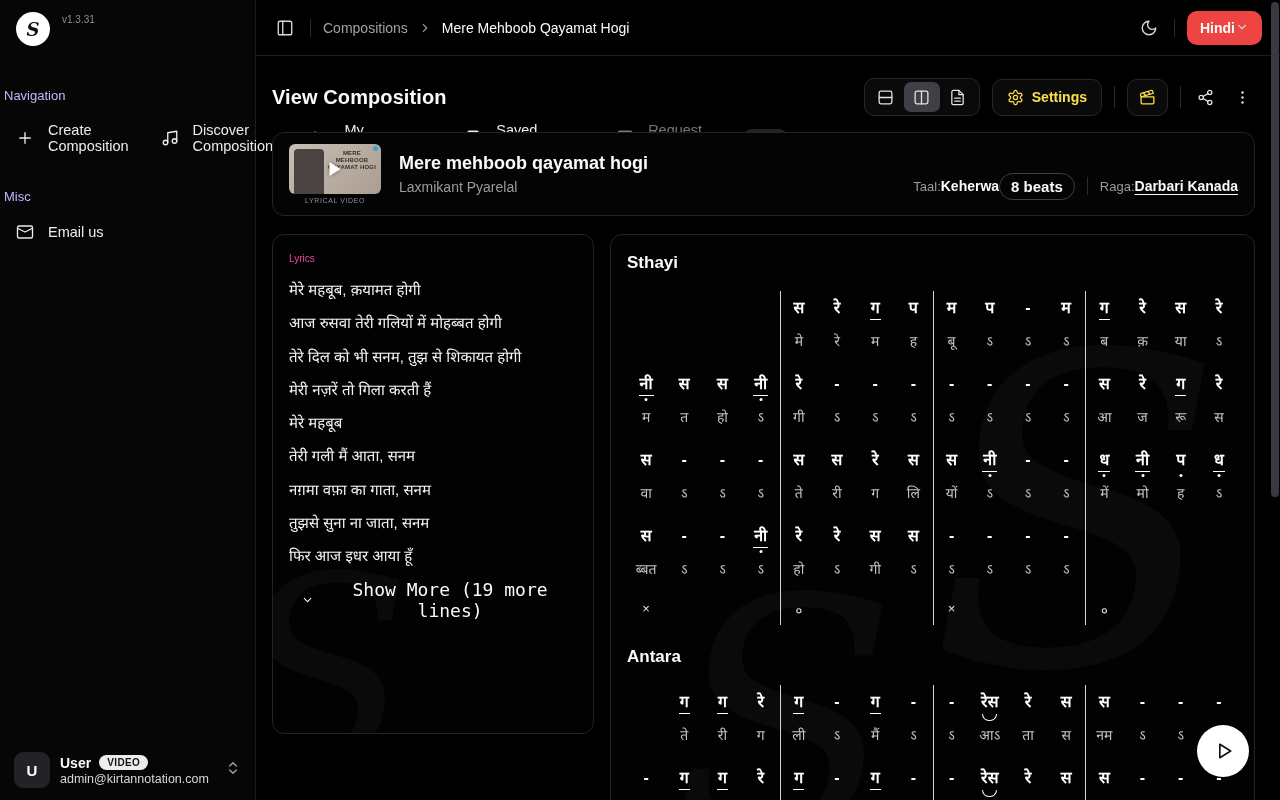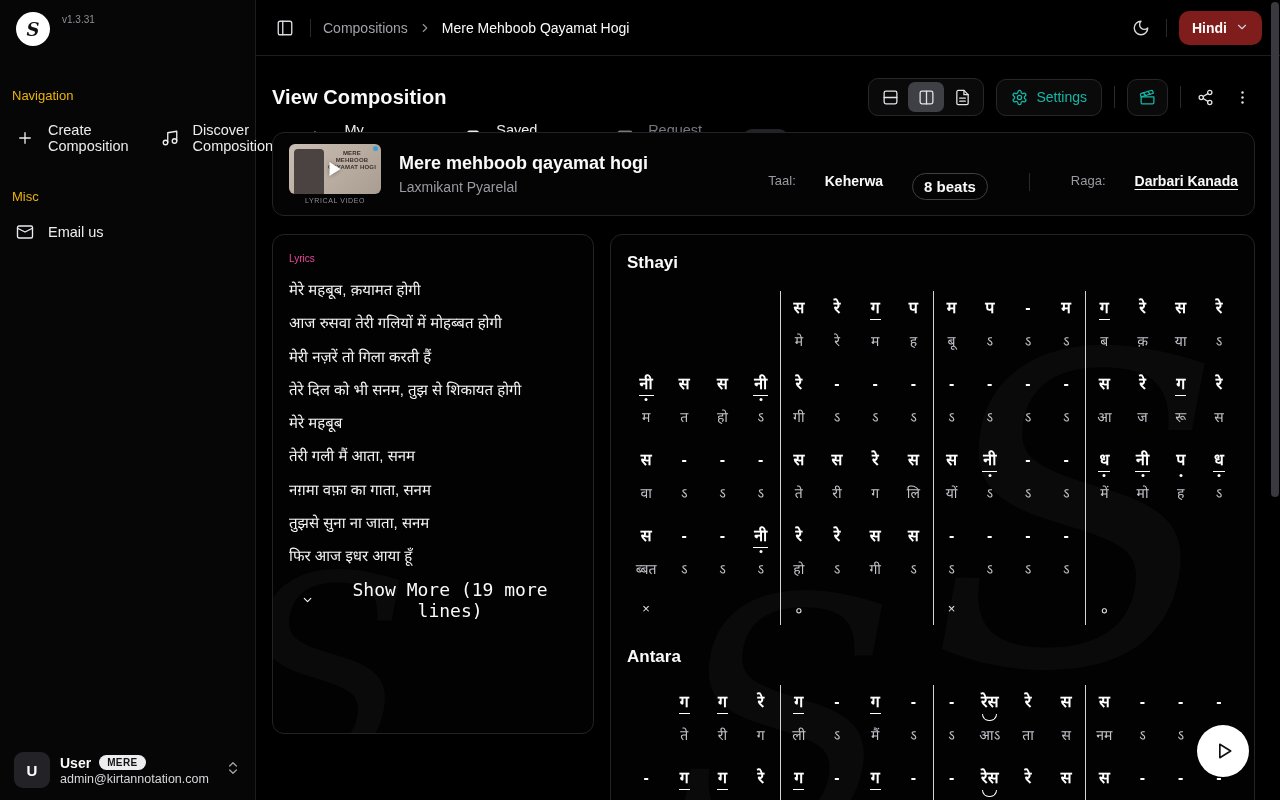"Hindi" .lang-btn { background: #7f1d1d -> #ef4444; gap: 8px -> none }
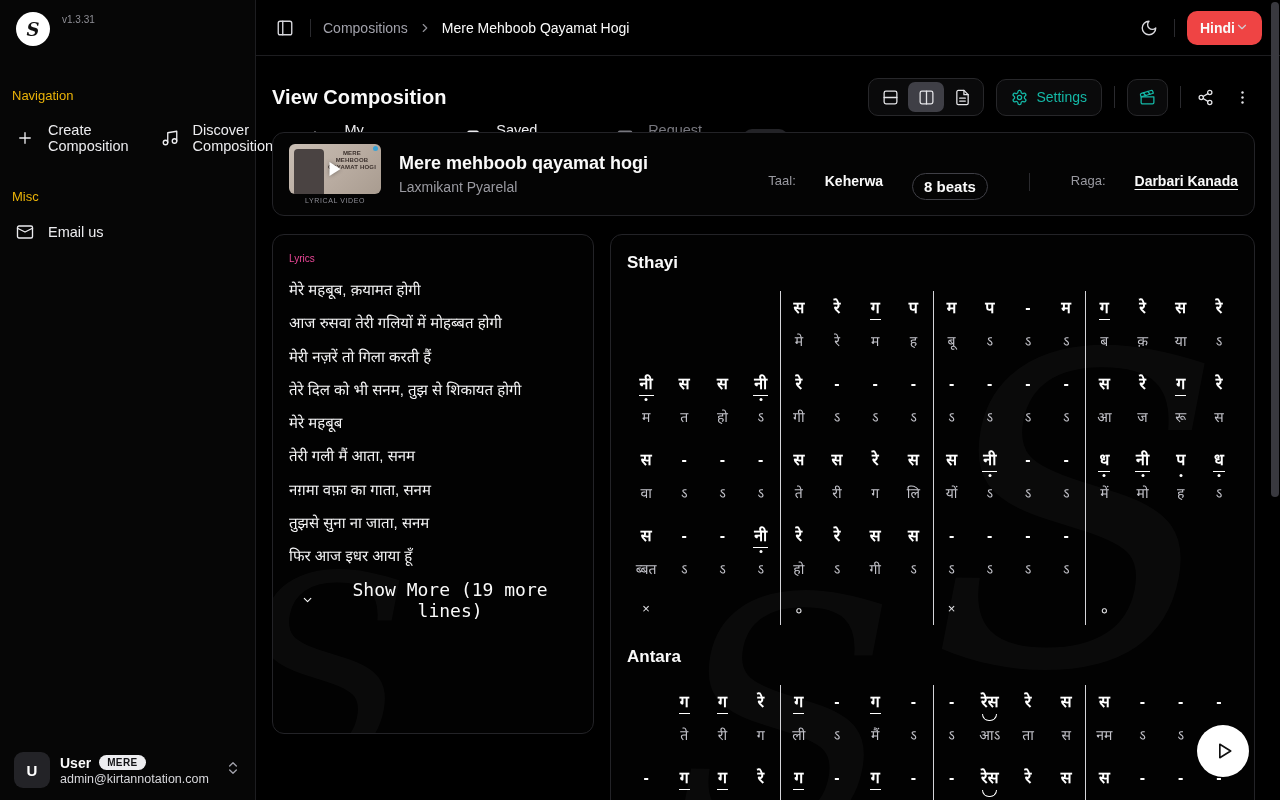"Navigation" .nav-label { color: #eab308 -> #c4b5fd; padding: 0 12px -> 0 4px }
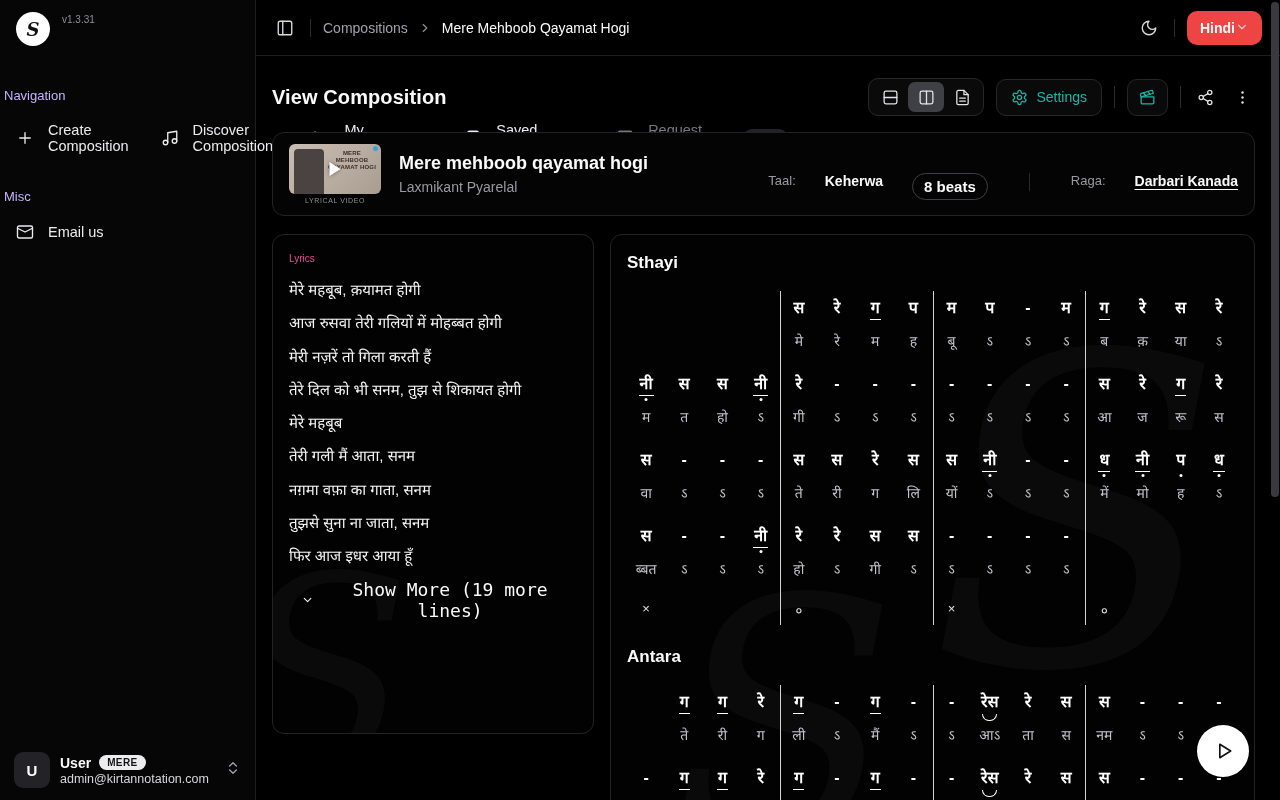"Settings" .tool-btn { color: #14b8a6 -> #fde047; font-weight: 400 -> 700 }
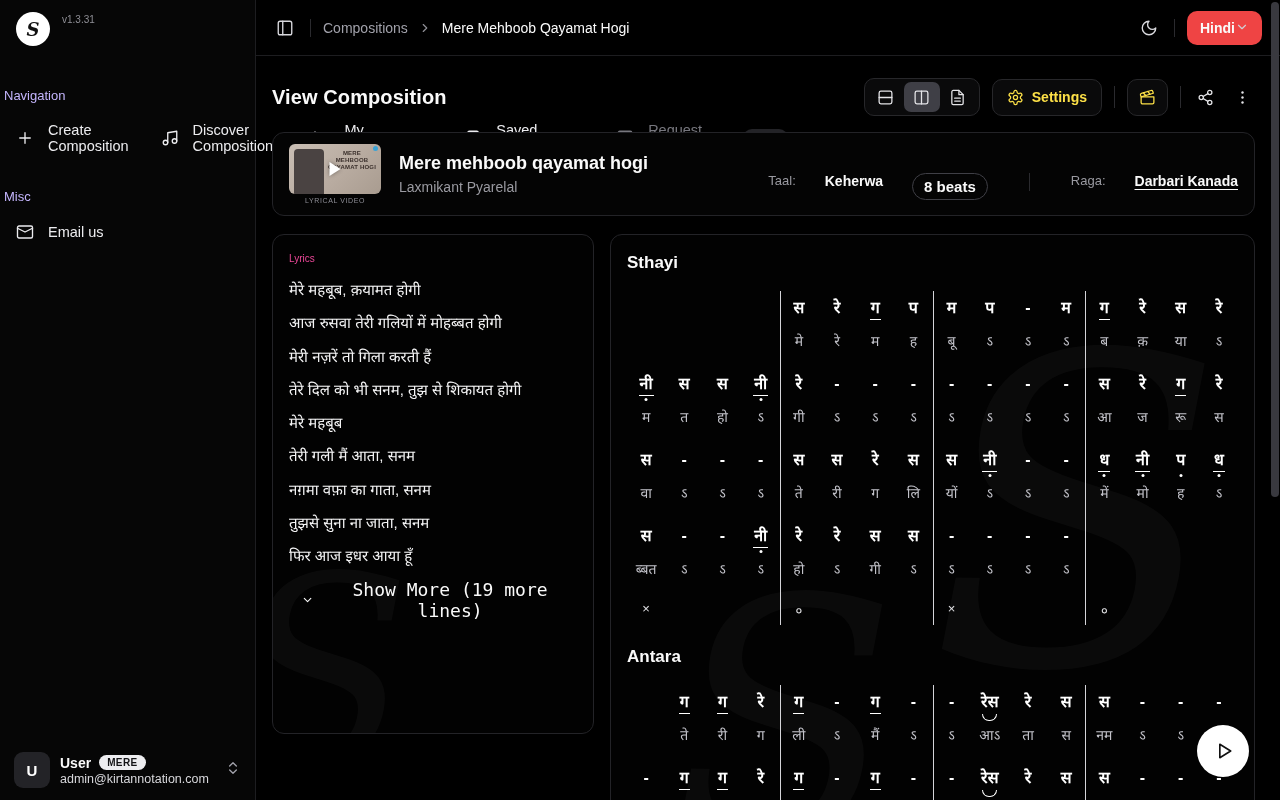"Taal:" .comp-info { align-items: none -> center; gap: 29px -> 0 }
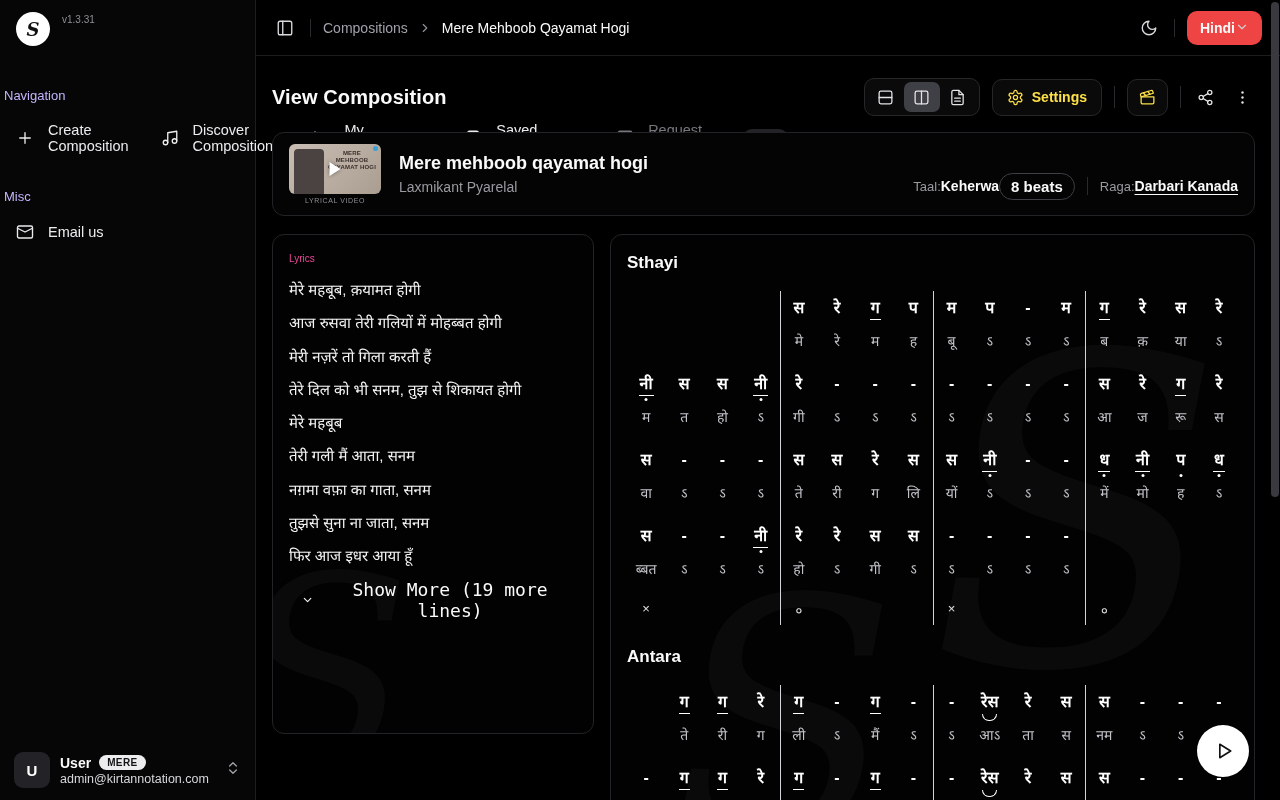"मेरी नज़रें तो गिला करती" div.lyric-line { order: before "तेरे दिल को भी सनम," -> after "तेरे दिल को भी सनम," }
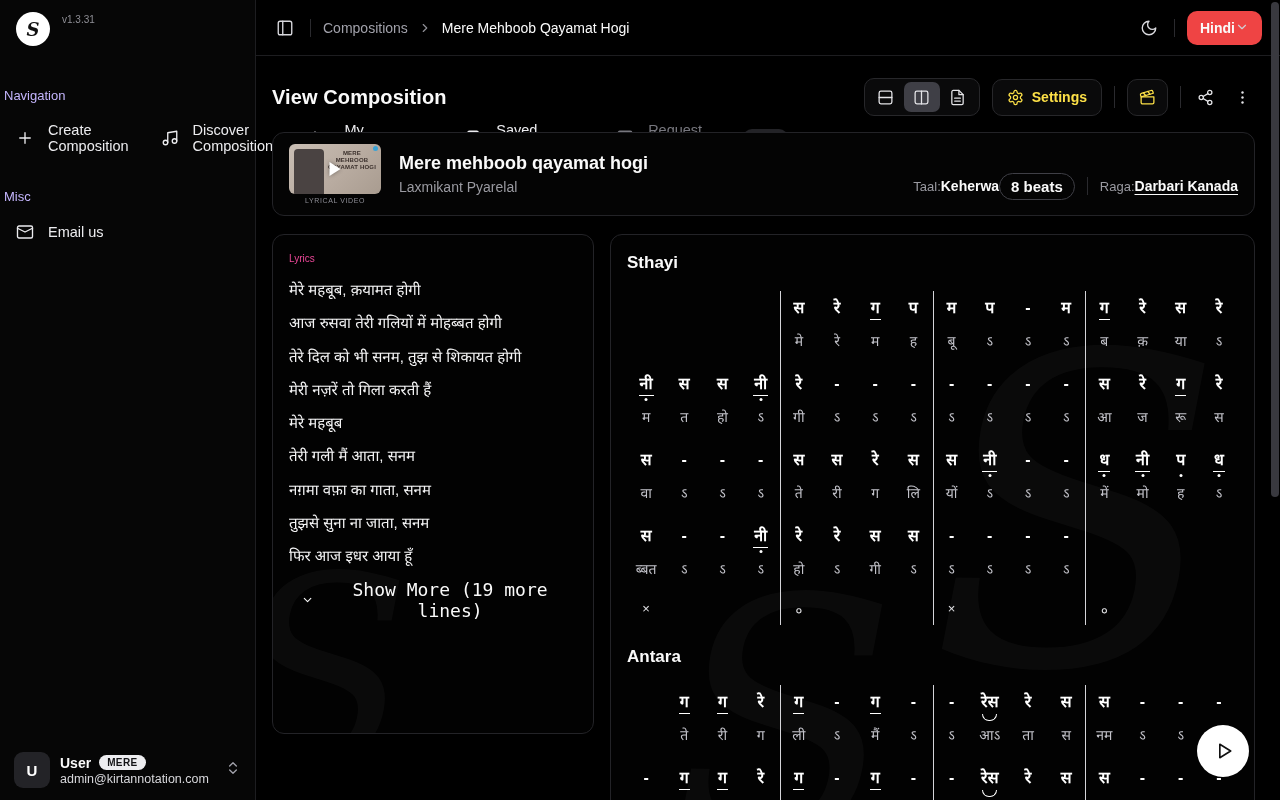"MERE" span.admin-badge { text: MERE -> VIDEO }
